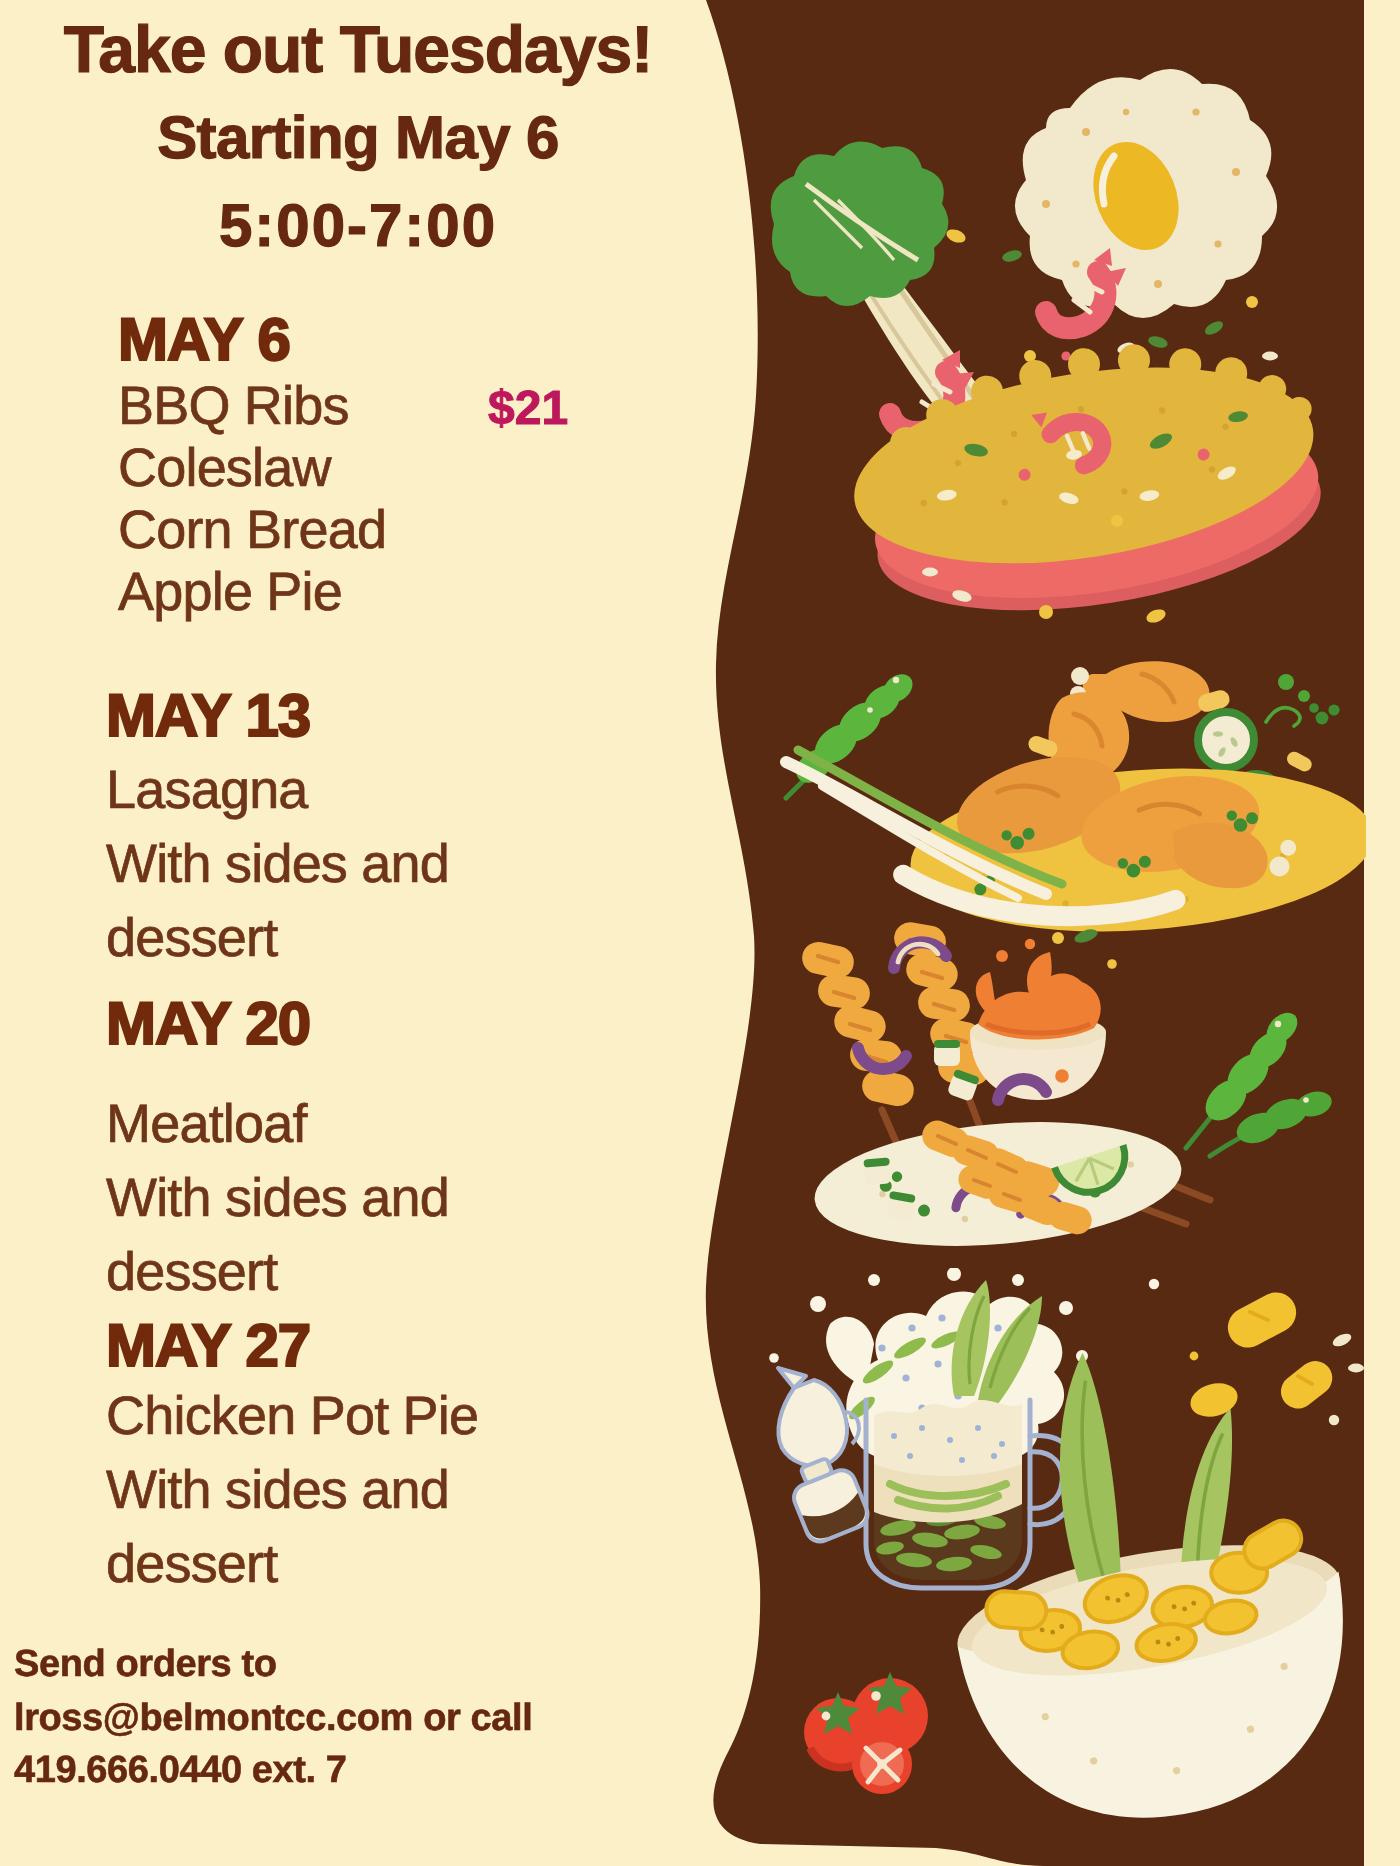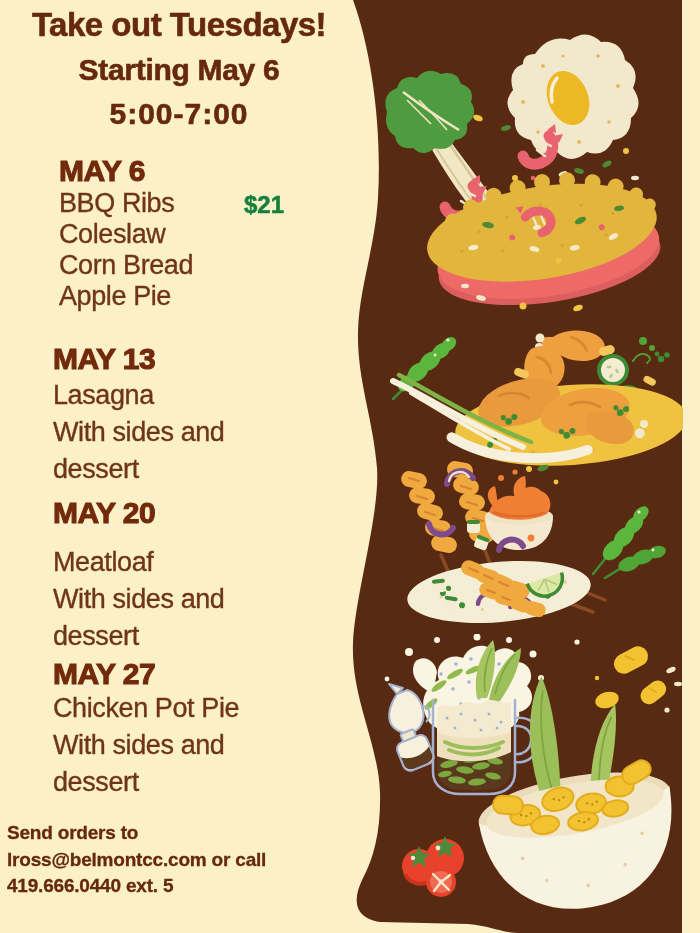"$21" .price { color: #15803d -> #be185d }
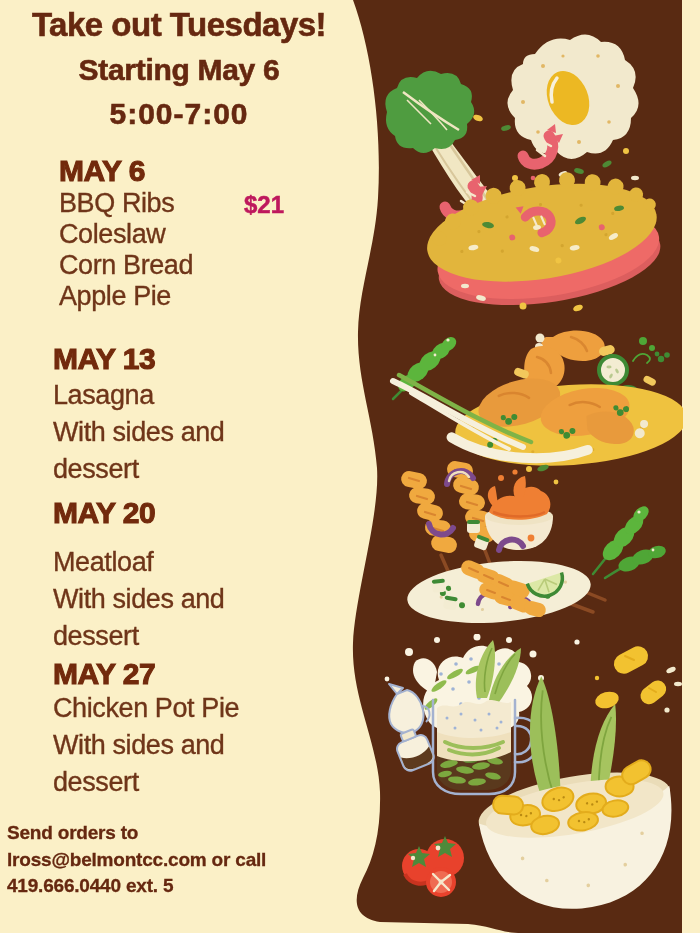"419.666.0440 ext. 5" div { text: 5 -> 7 }
